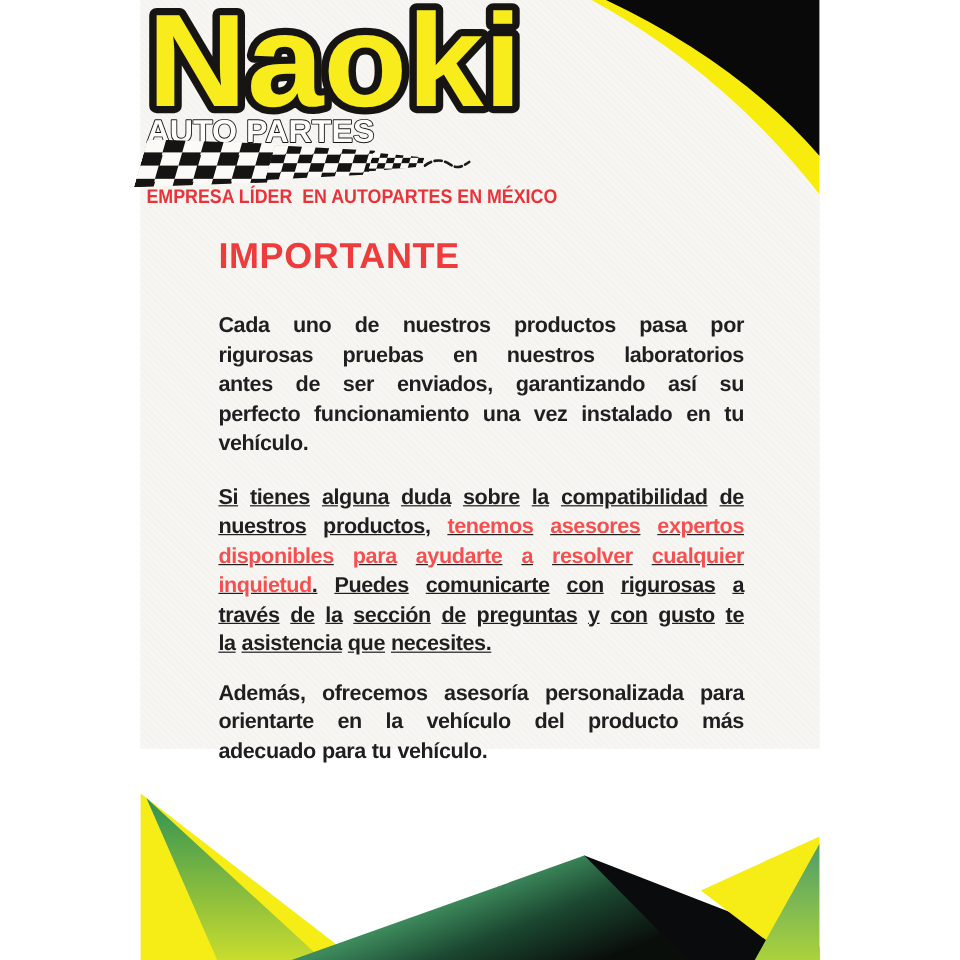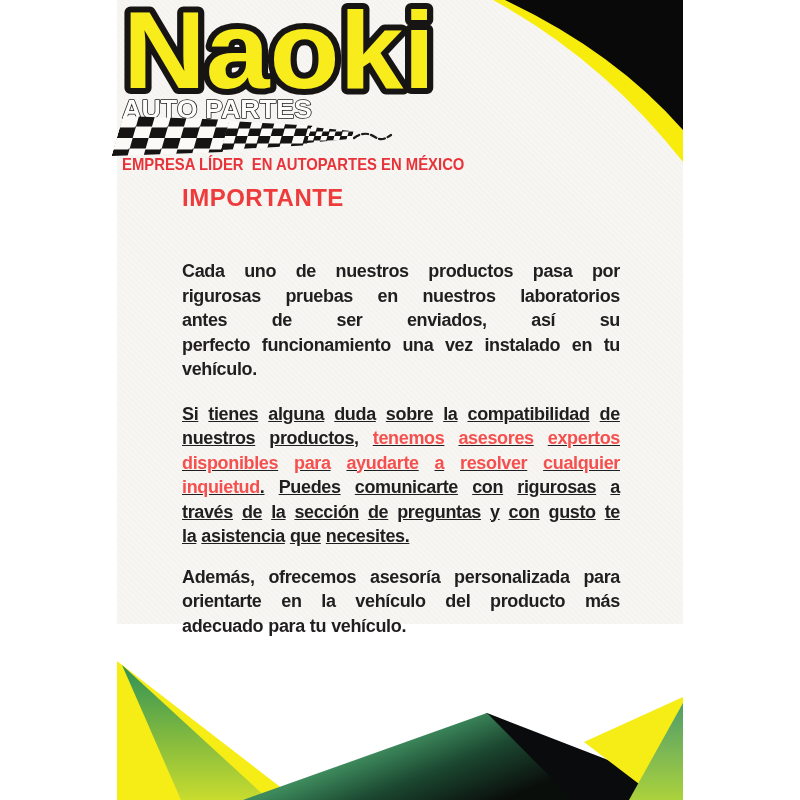"IMPORTANTE" .heading { font-size: 24px -> 30px; top: 183px -> 199px }
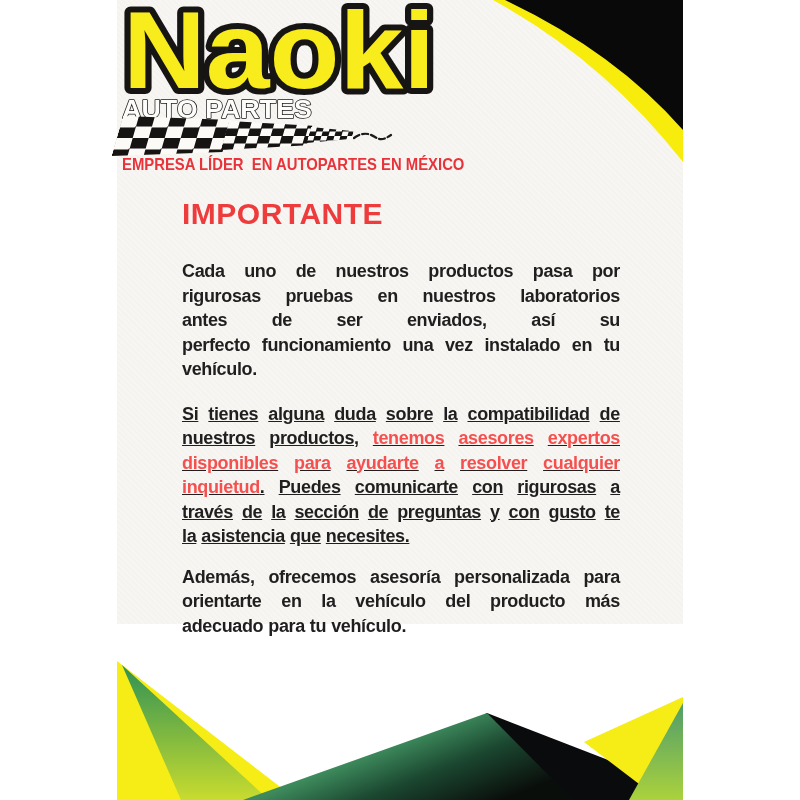"garantizando" span { html: none -> <span><span>garantizando</span></span> }
